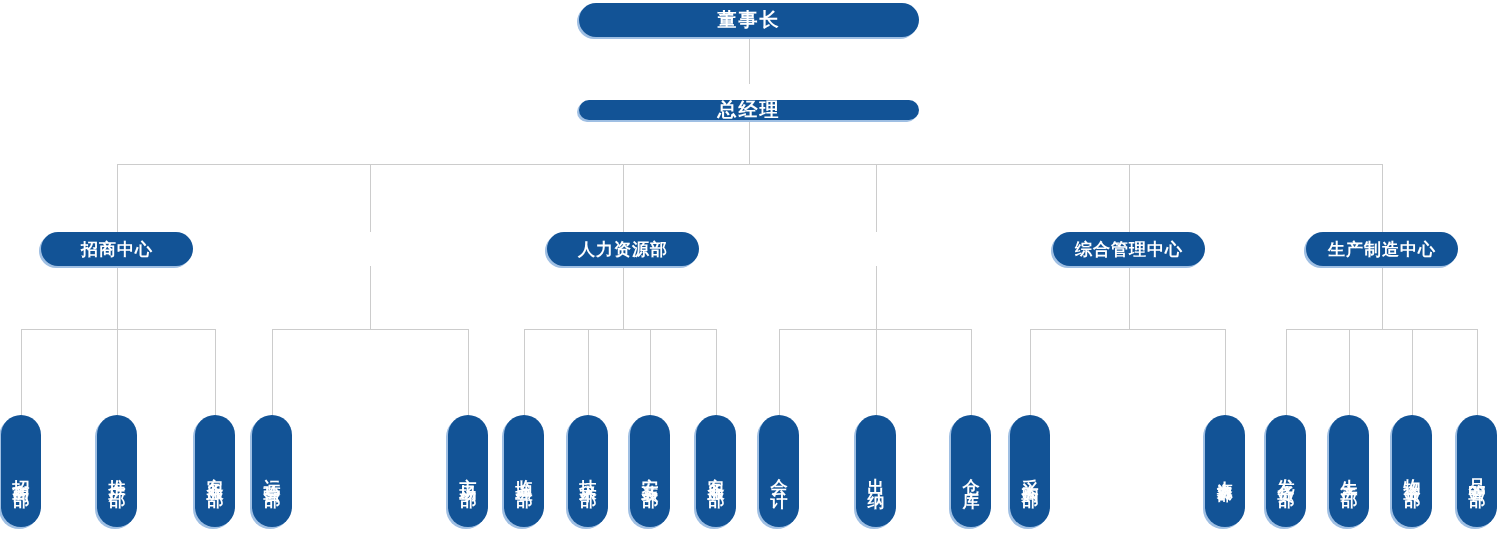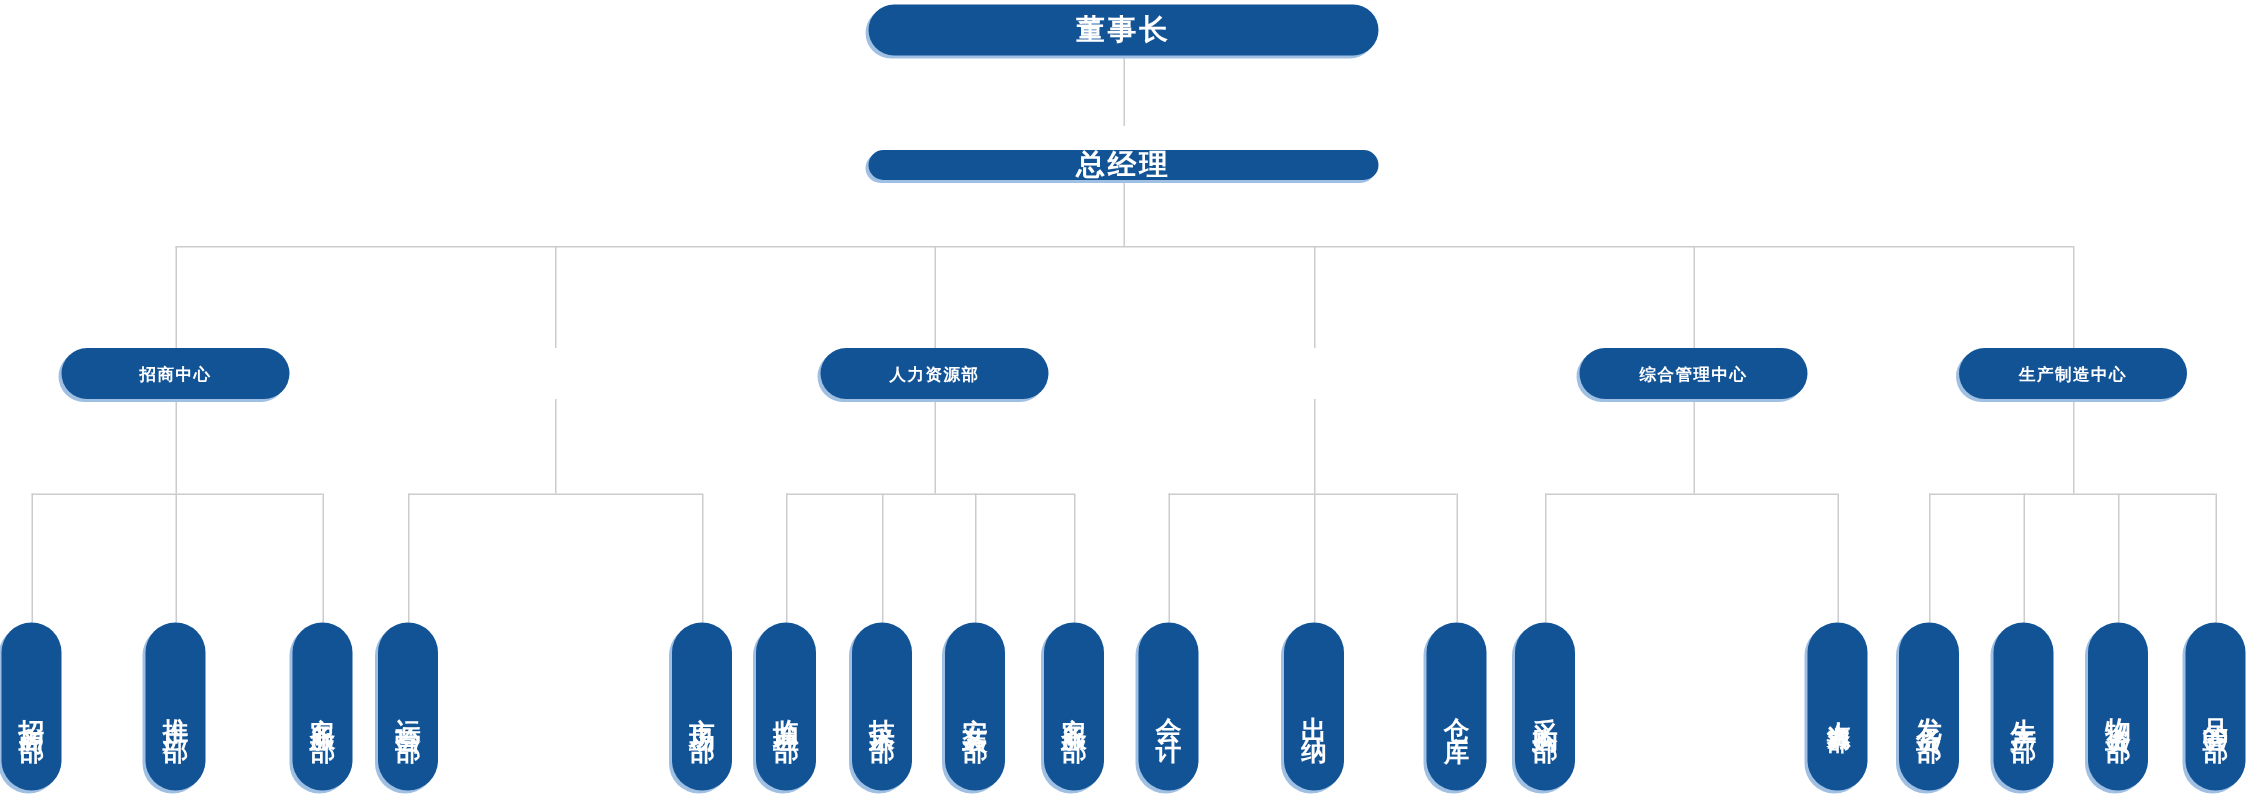"招商中心" .hlbl { font-size: 11px -> 17px }
